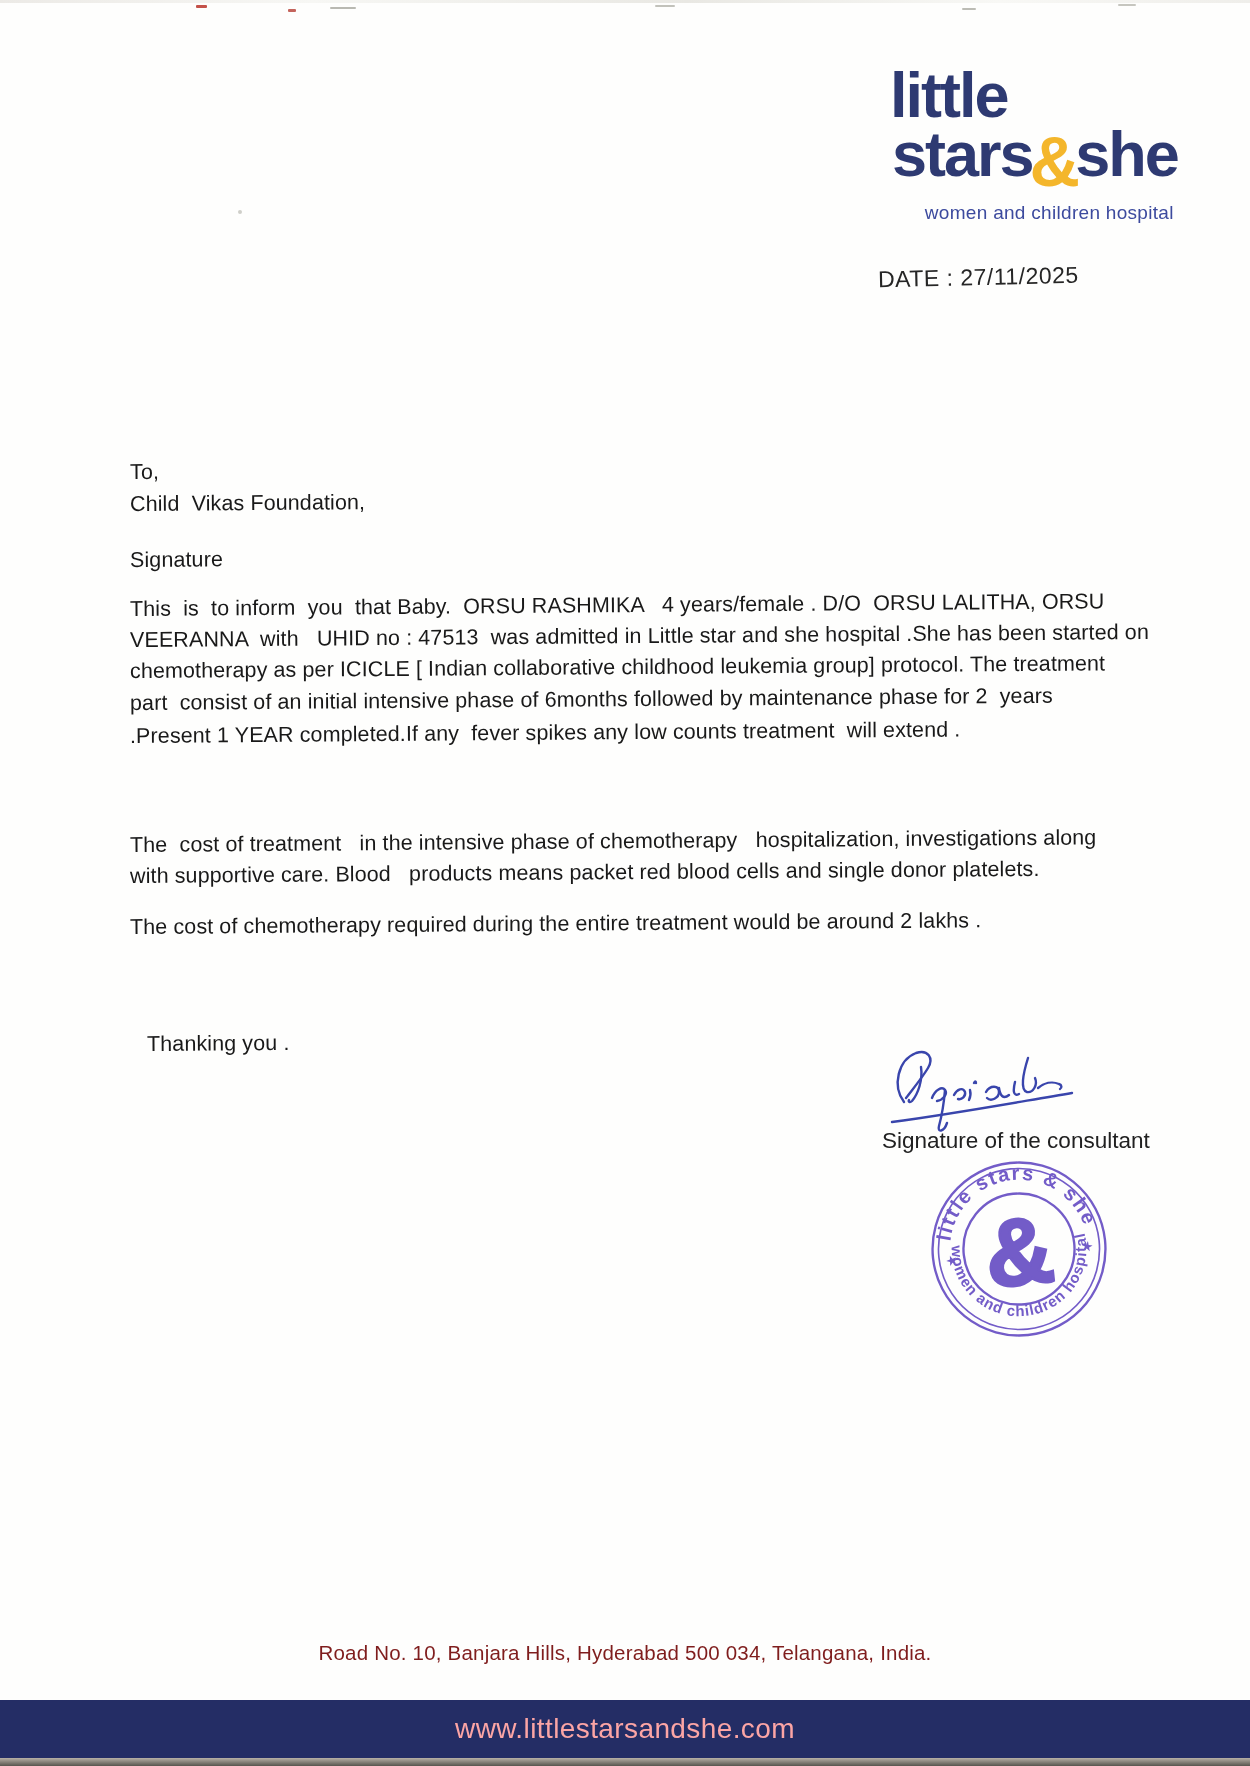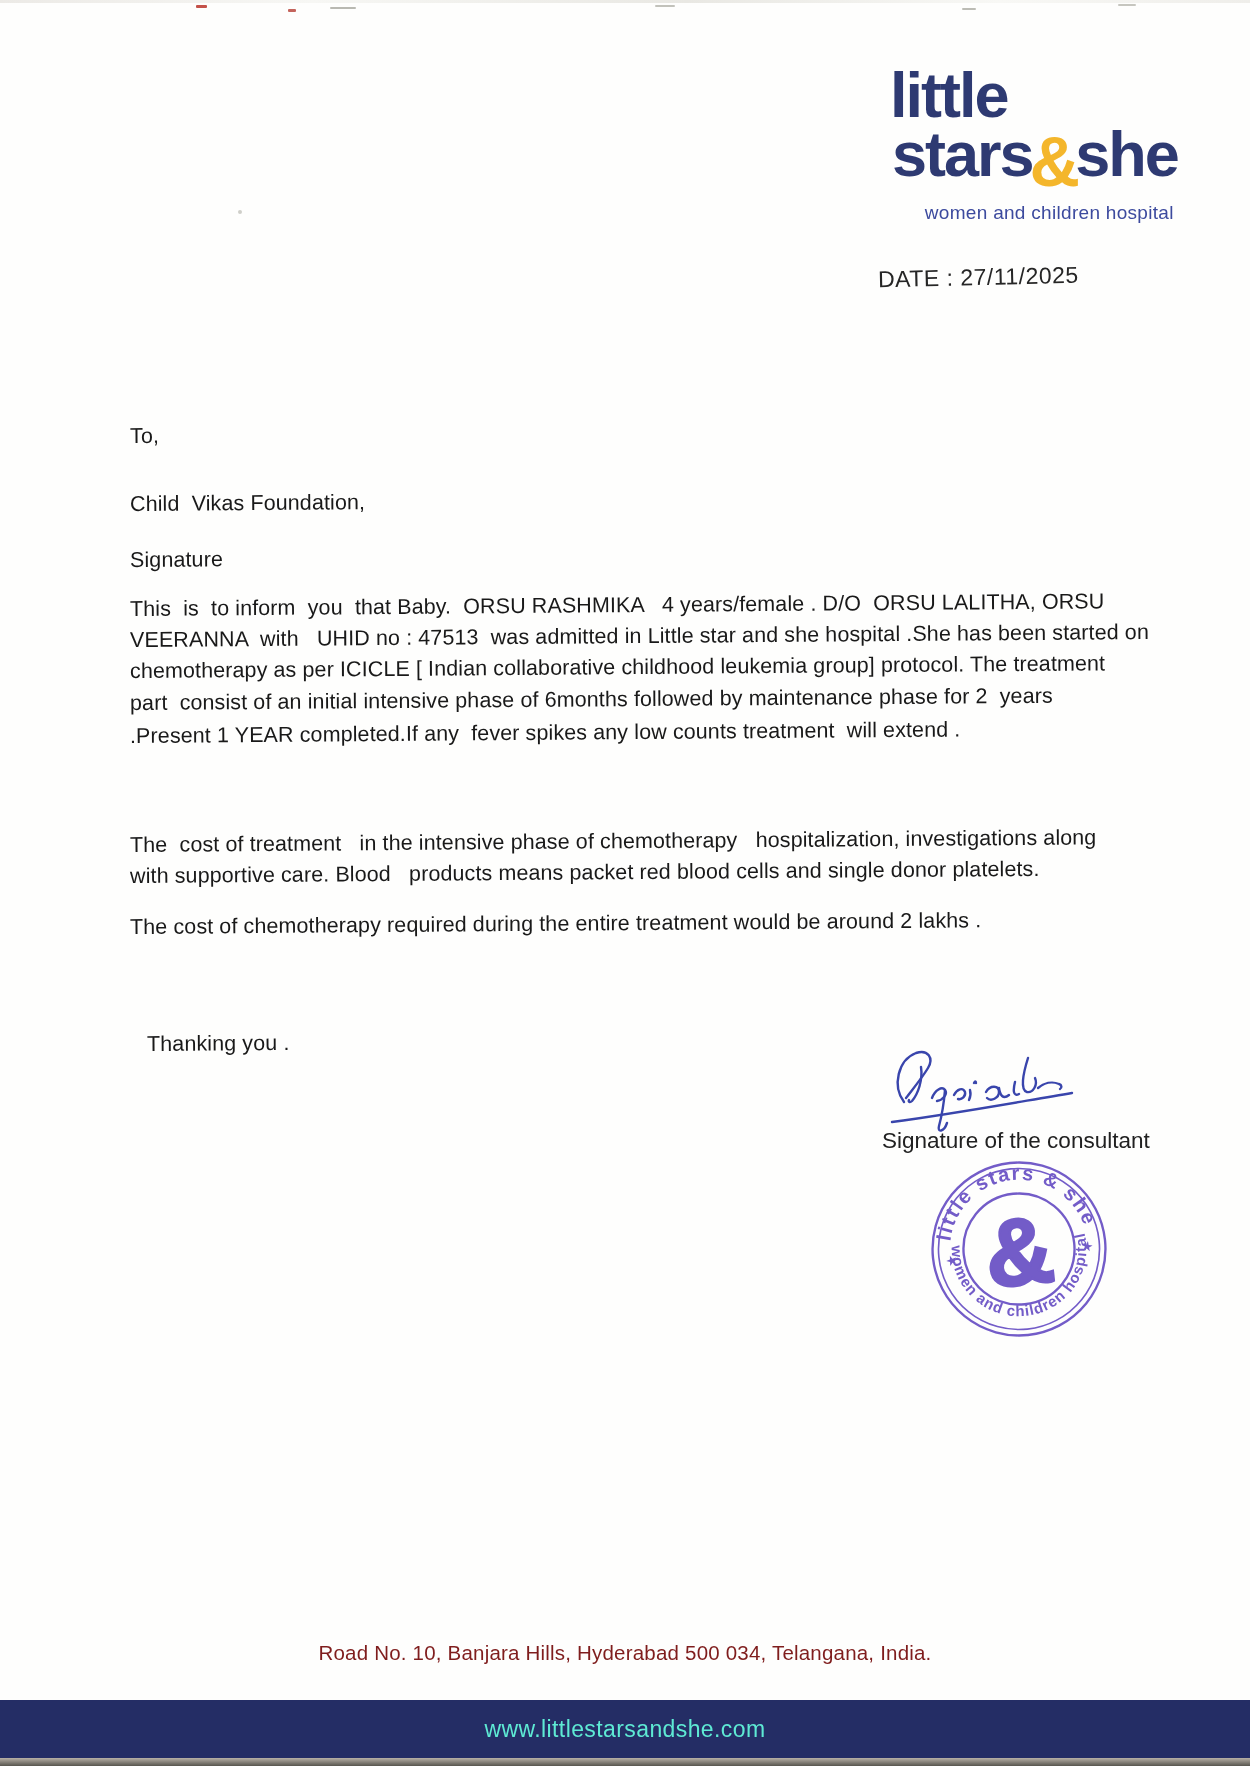"To," div.bodyline { top: 424px -> 460px }
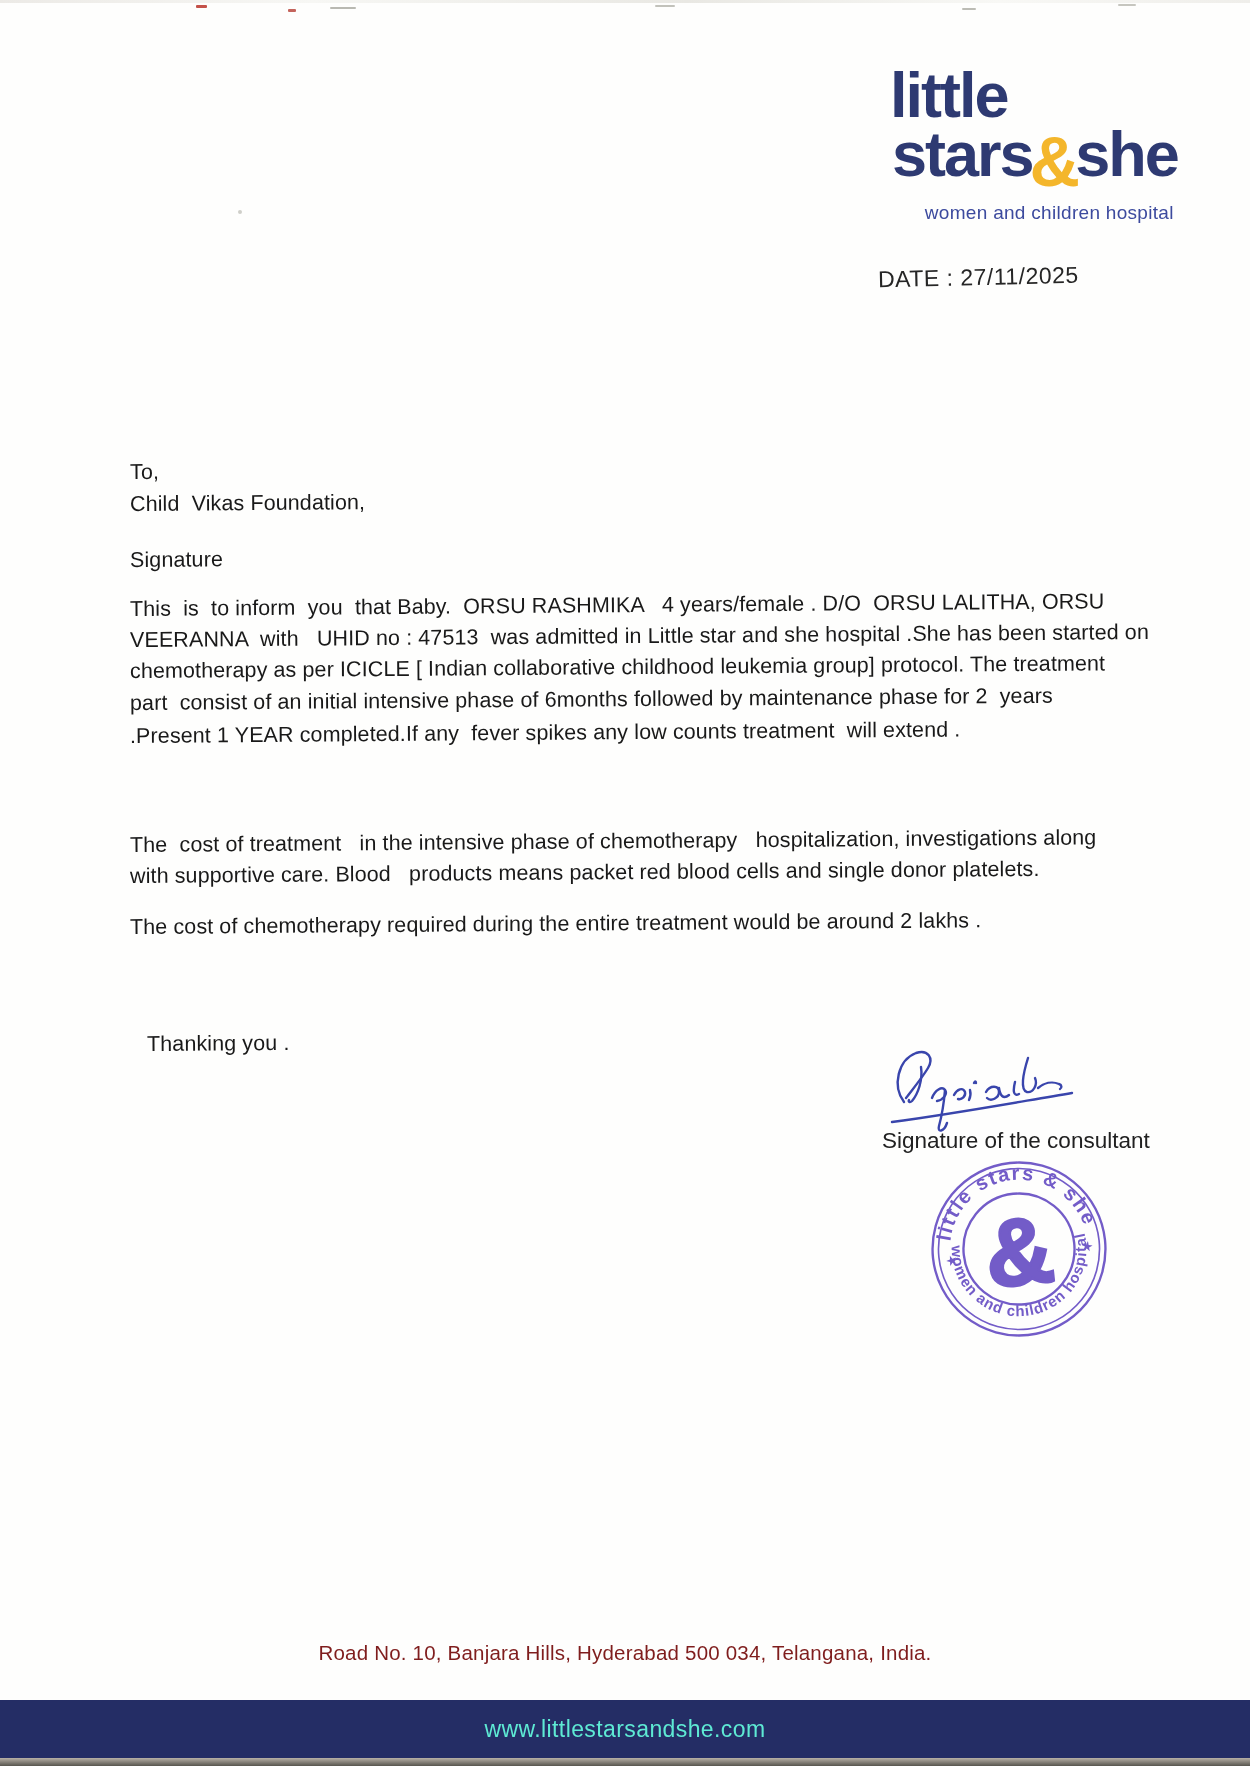"www.littlestarsandshe.com" .footer-bar .site { color: #5eead4 -> #fca5a5; font-size: 23px -> 28px }
